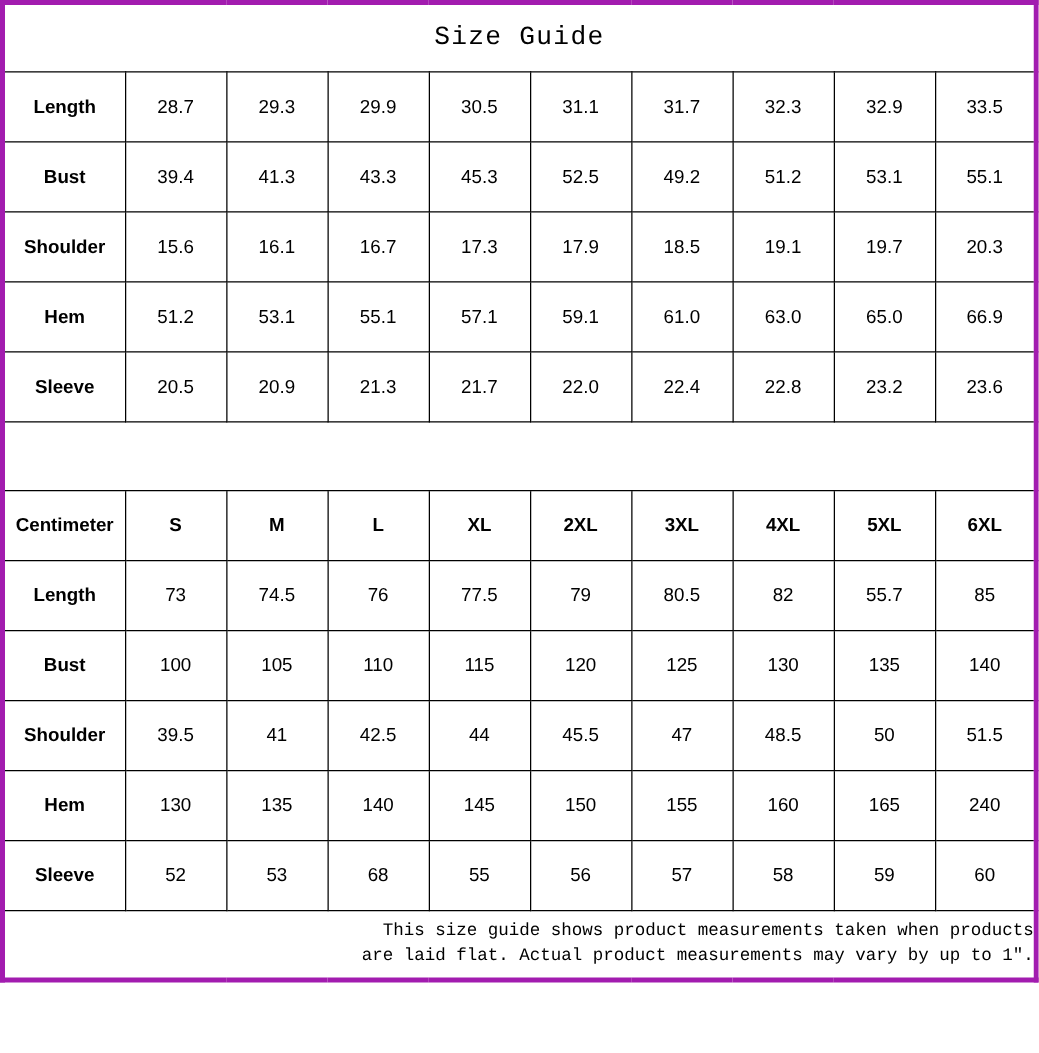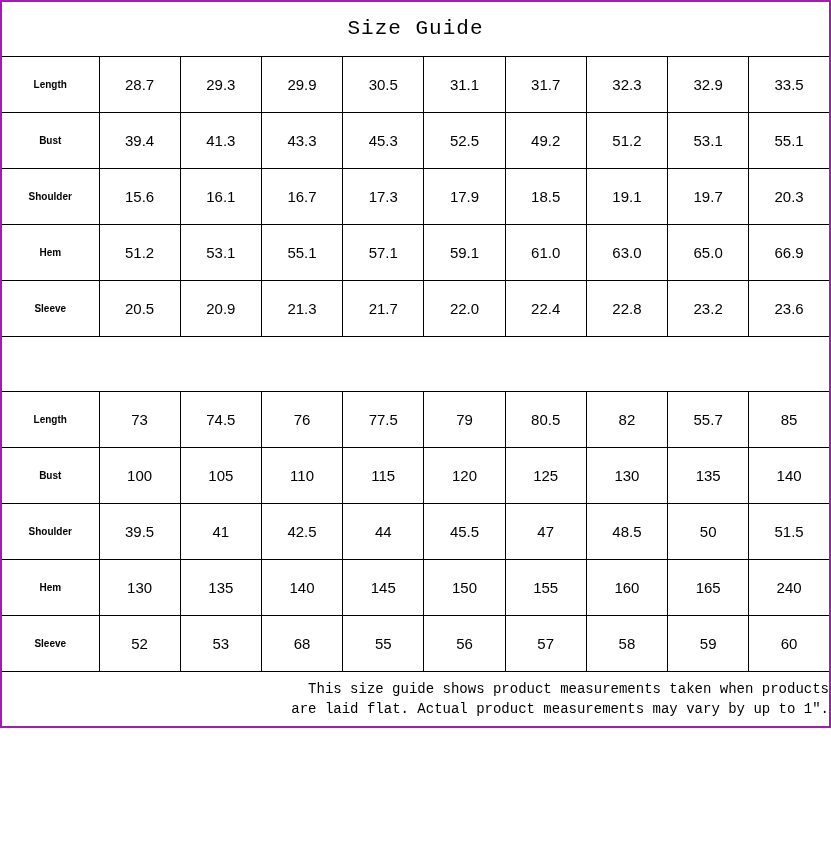"Size Guide" table.size-guide { border: 2px solid #a21caf -> 4px solid #a21caf }
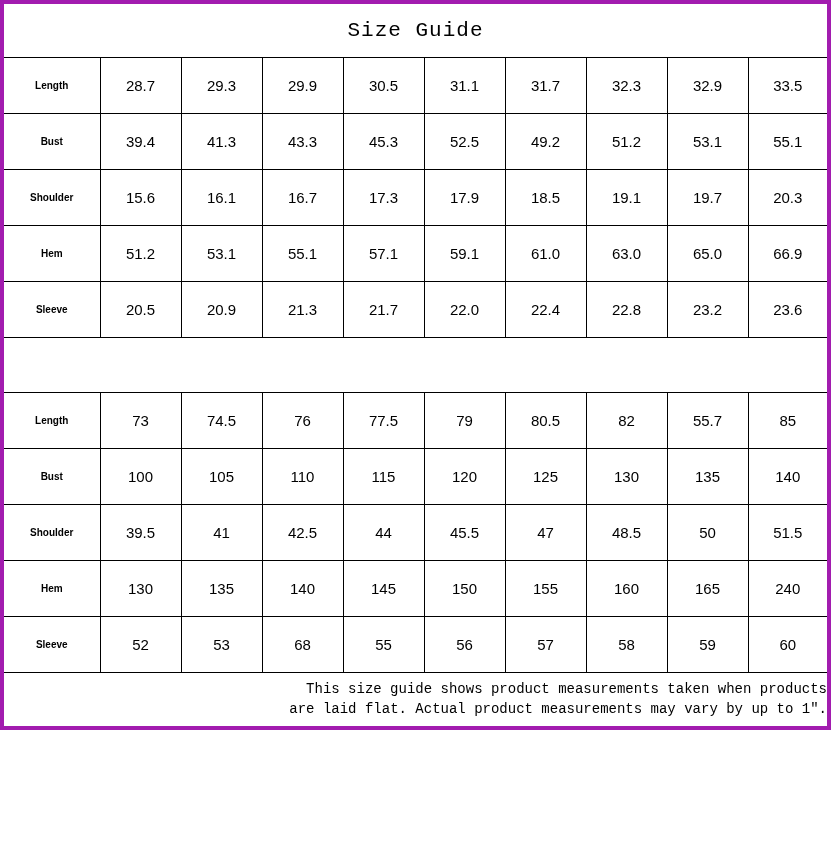"Length" tr.data-row th { font-size: 10px -> 15px }
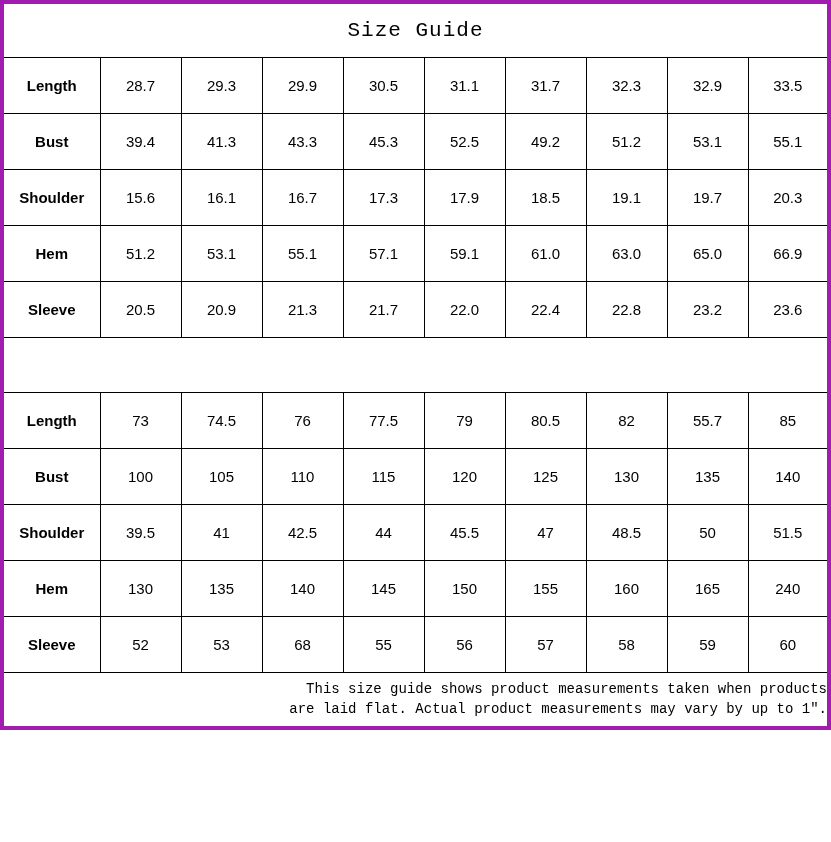"Centimeter" tr.header-row { html: none -> <tr> <th>Centimeter</th> <th>S</th> <th>M</th> <th>L</th> <th>XL</th> <th>2XL</th> <th>3XL</th> <th>4XL</th> <th>5XL</th> <th>6XL</th> </tr> }
